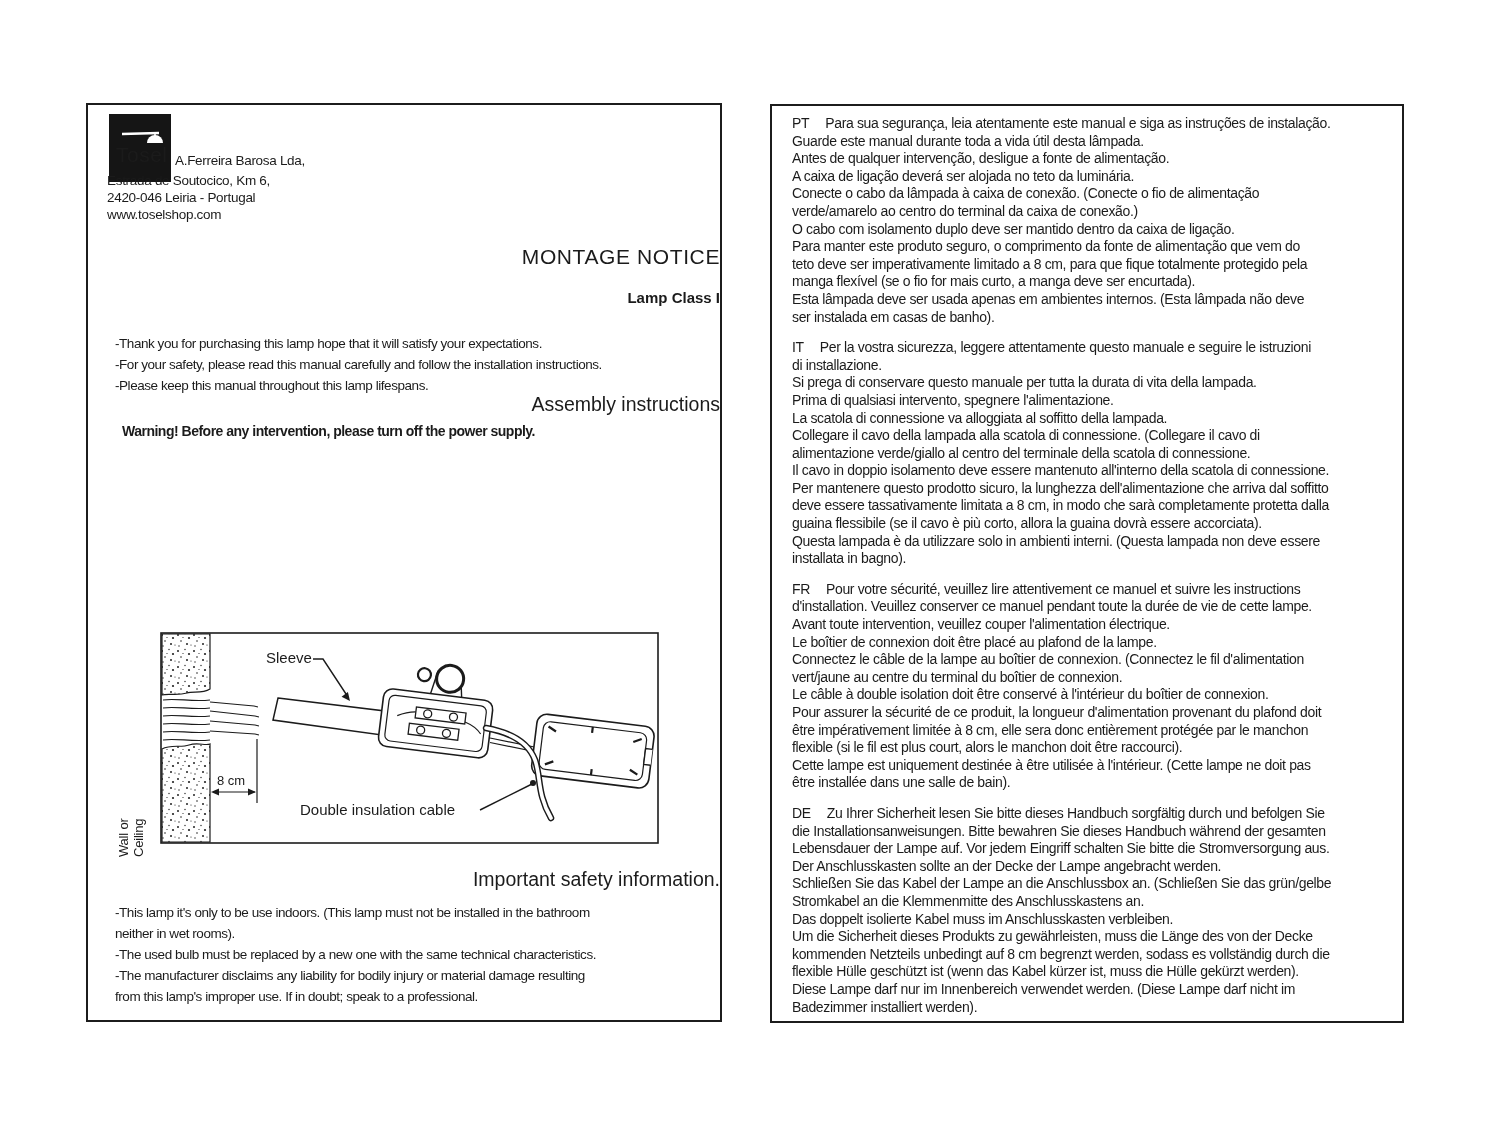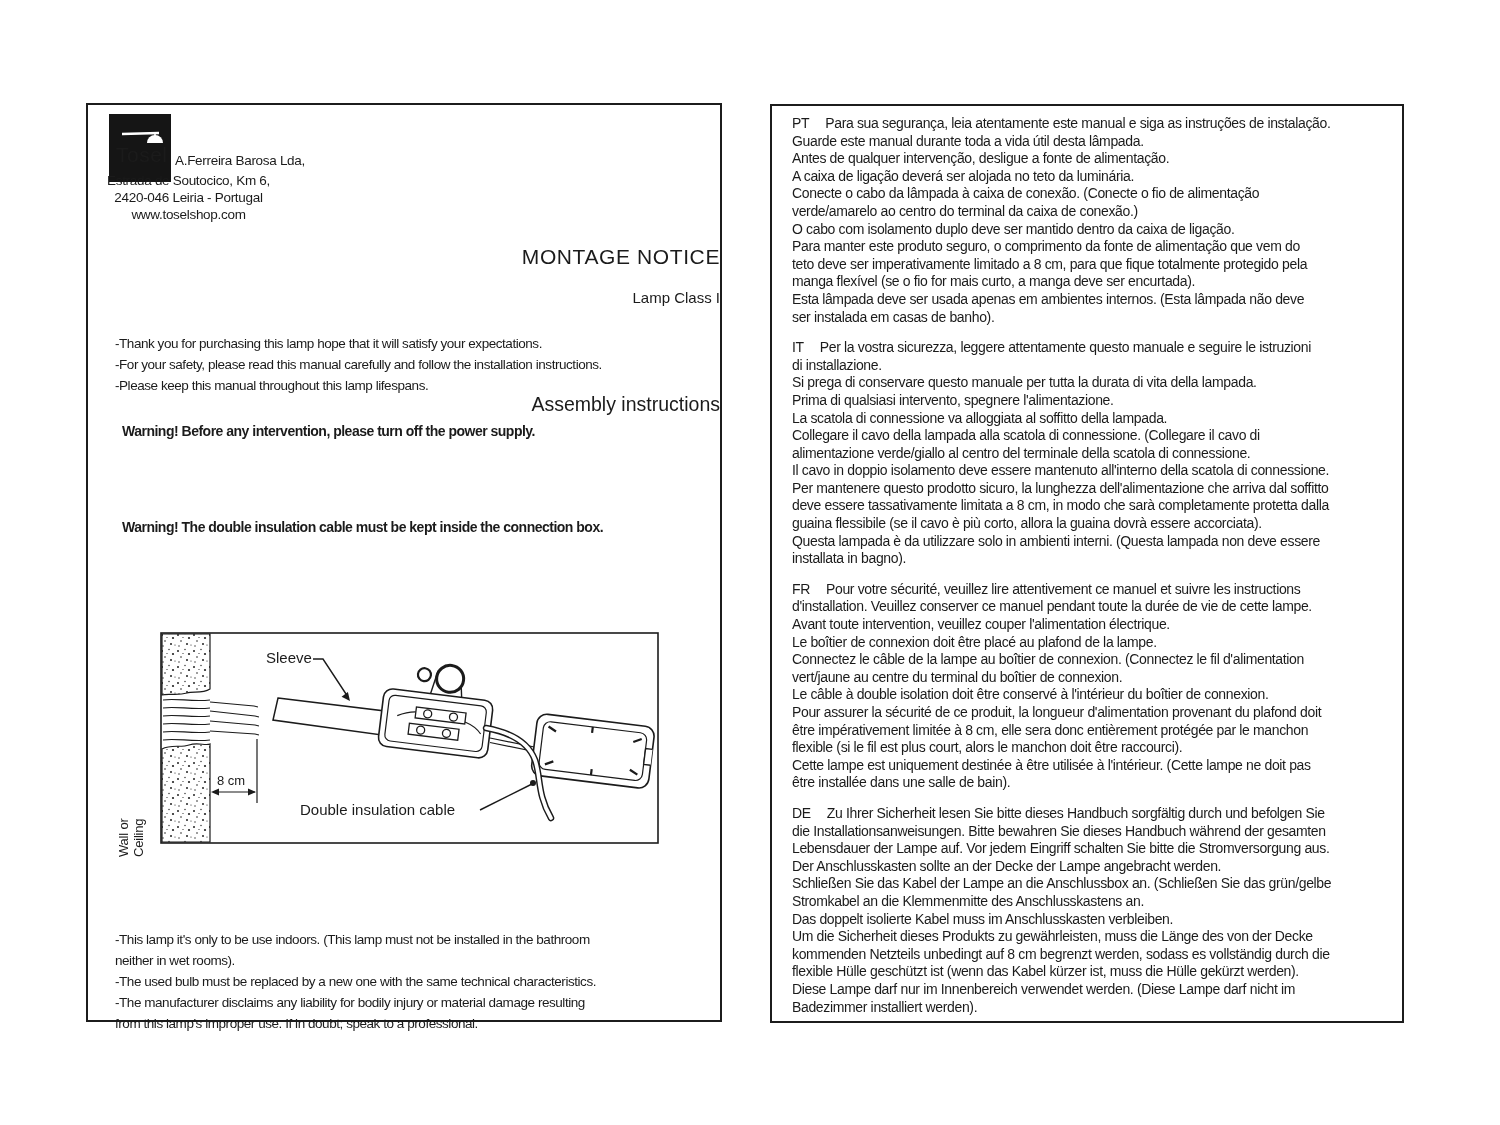"Estrada de Soutocico, Km 6," #company-rest { text-align: center -> none }
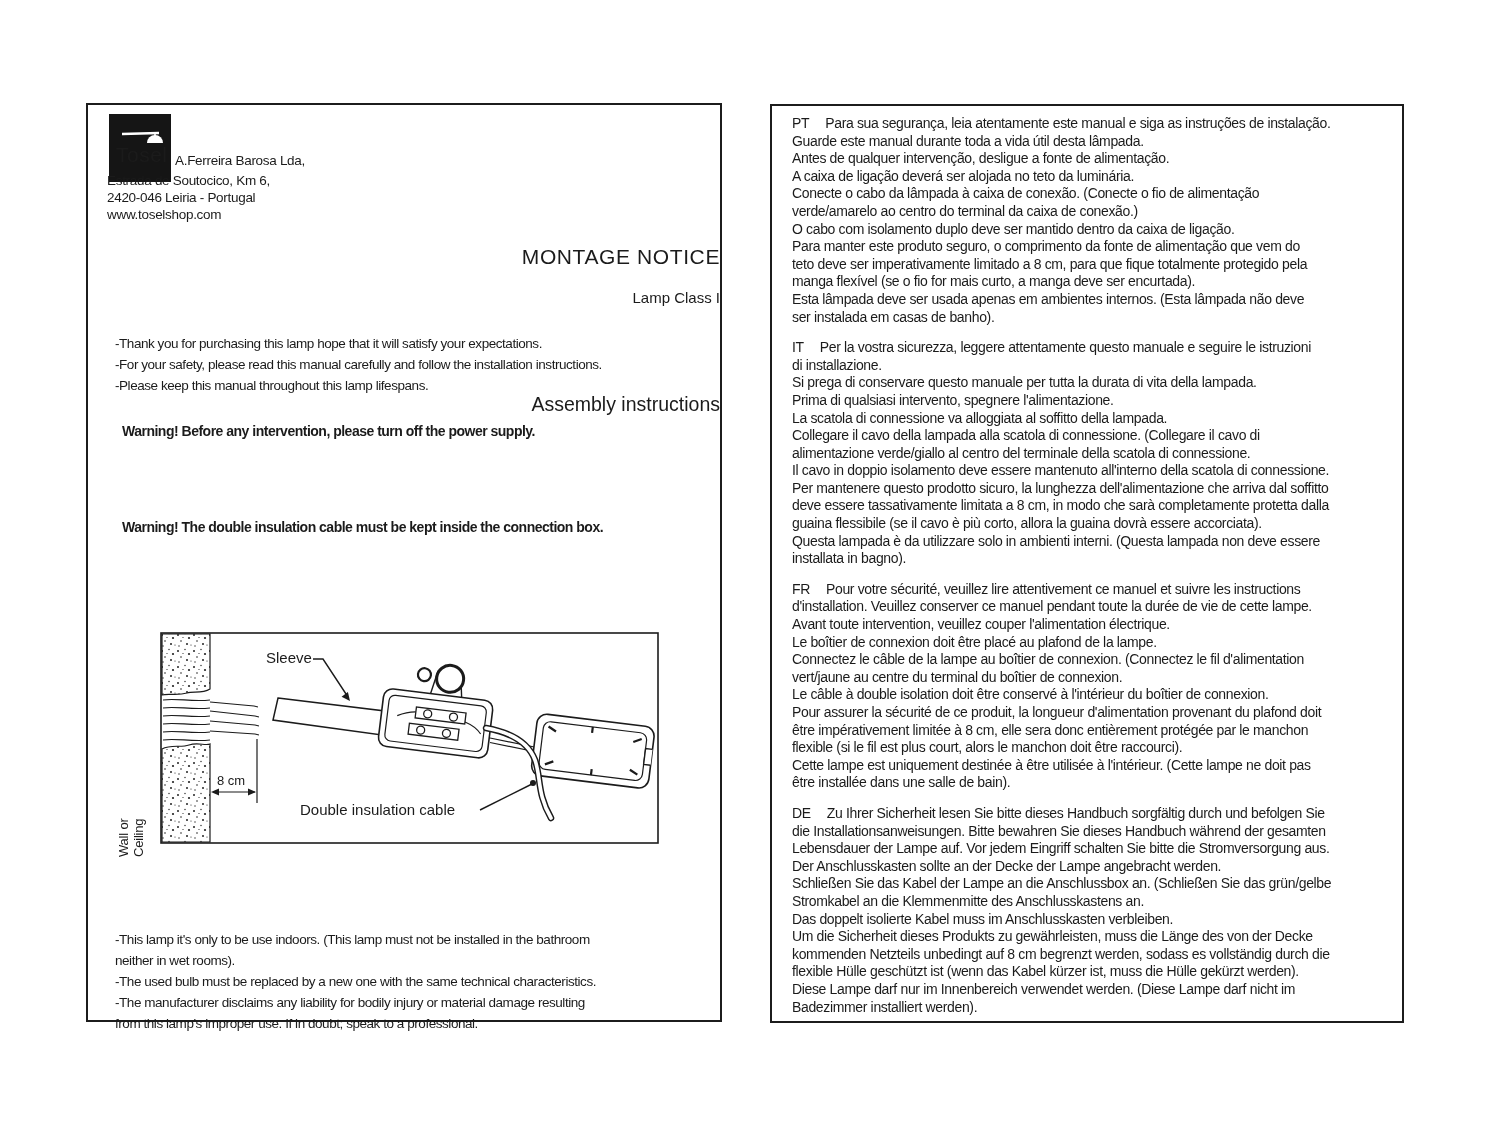"Lamp Class I" #lamp-class { font-weight: normal -> bold }
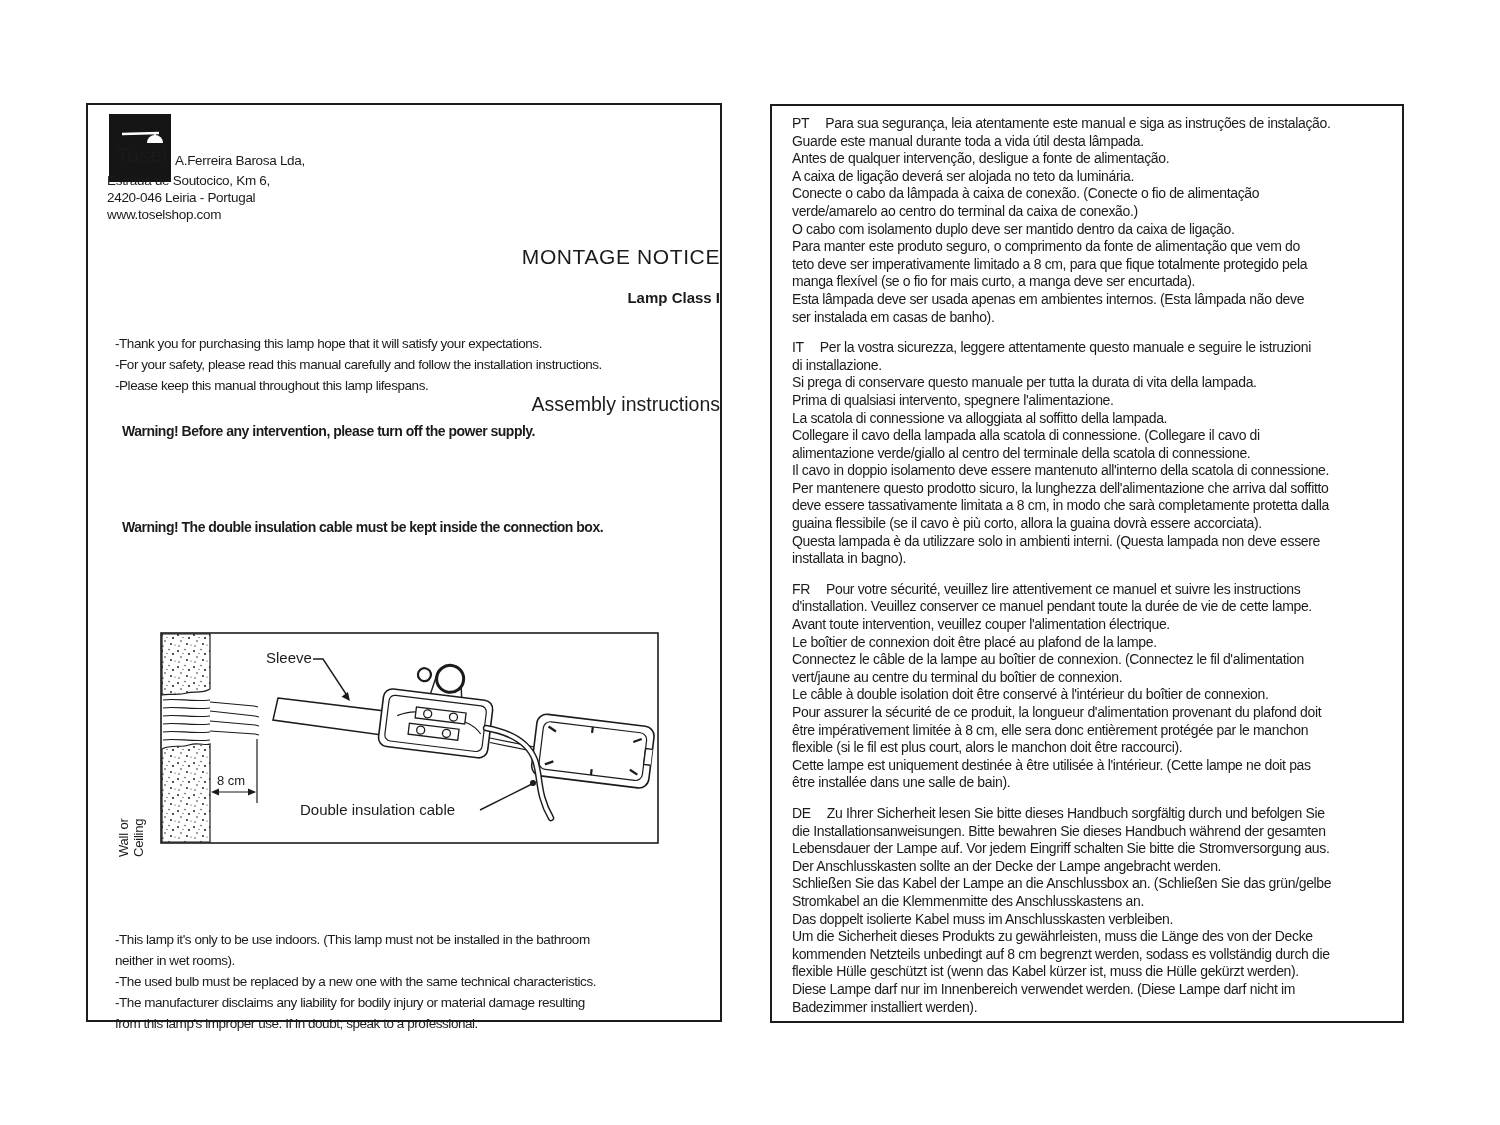"Warning! The double insulation cable" div.abs { html: <div>Warning! The double insulation cable must be kept inside the connection box.</div> -> none }
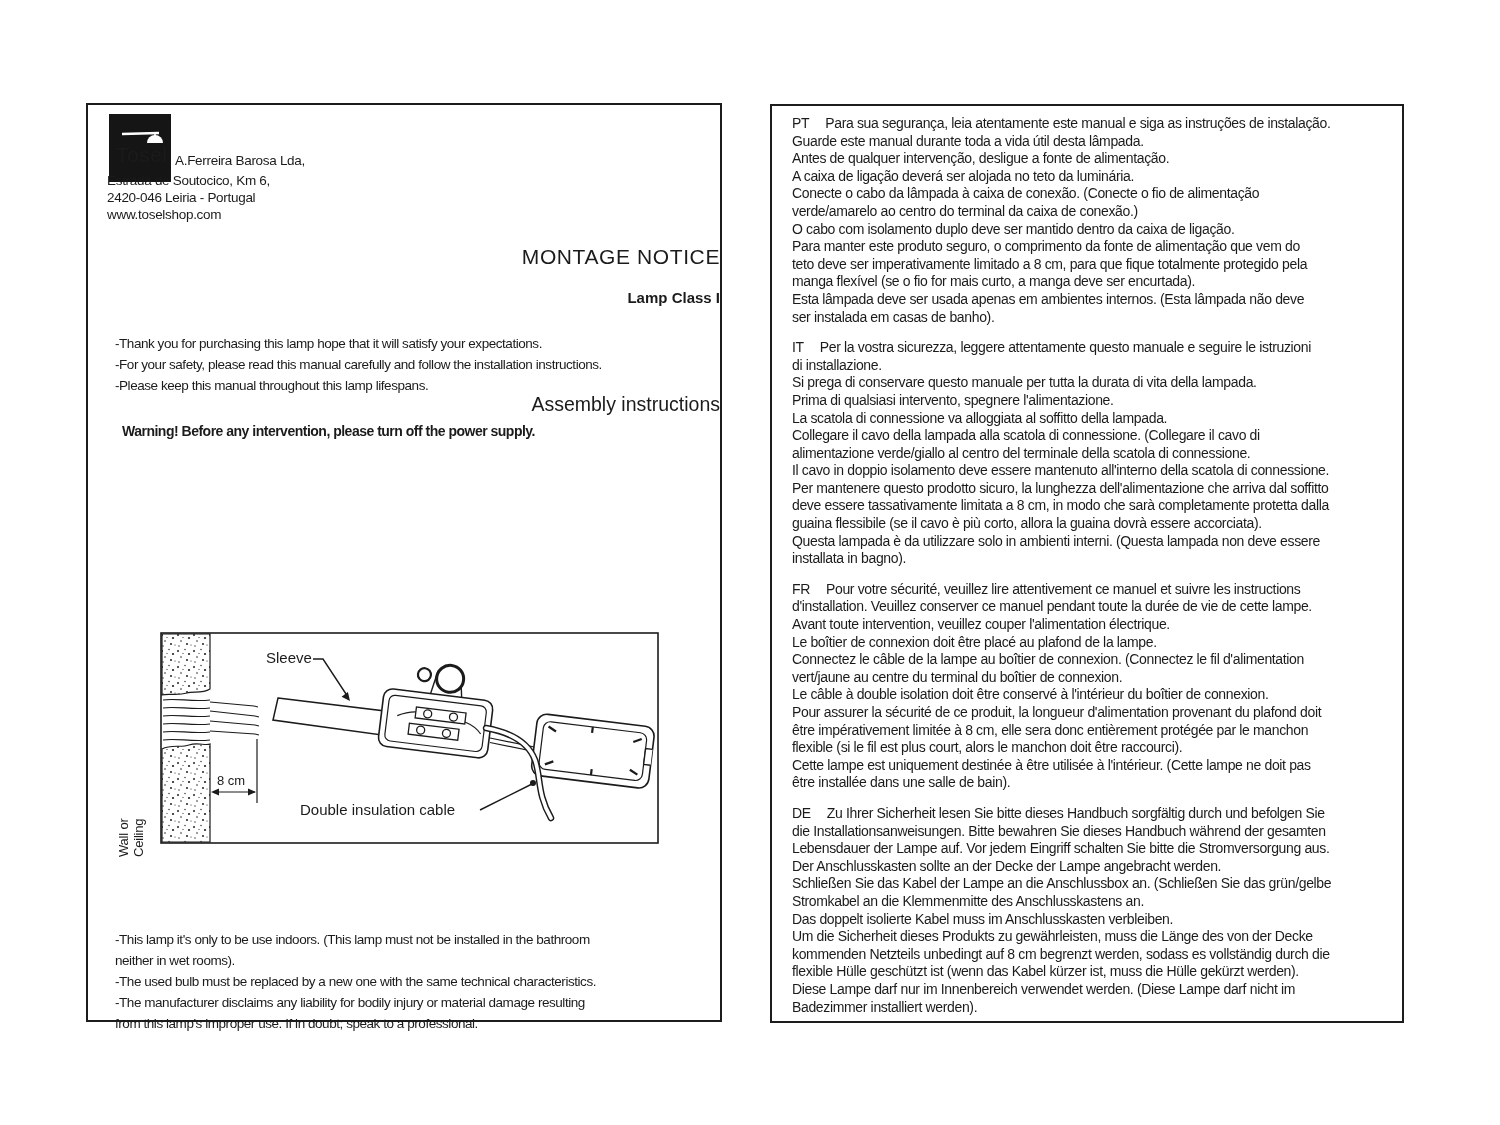"Important safety information." div.abs { html: none -> <div>Important safety information.</div> }
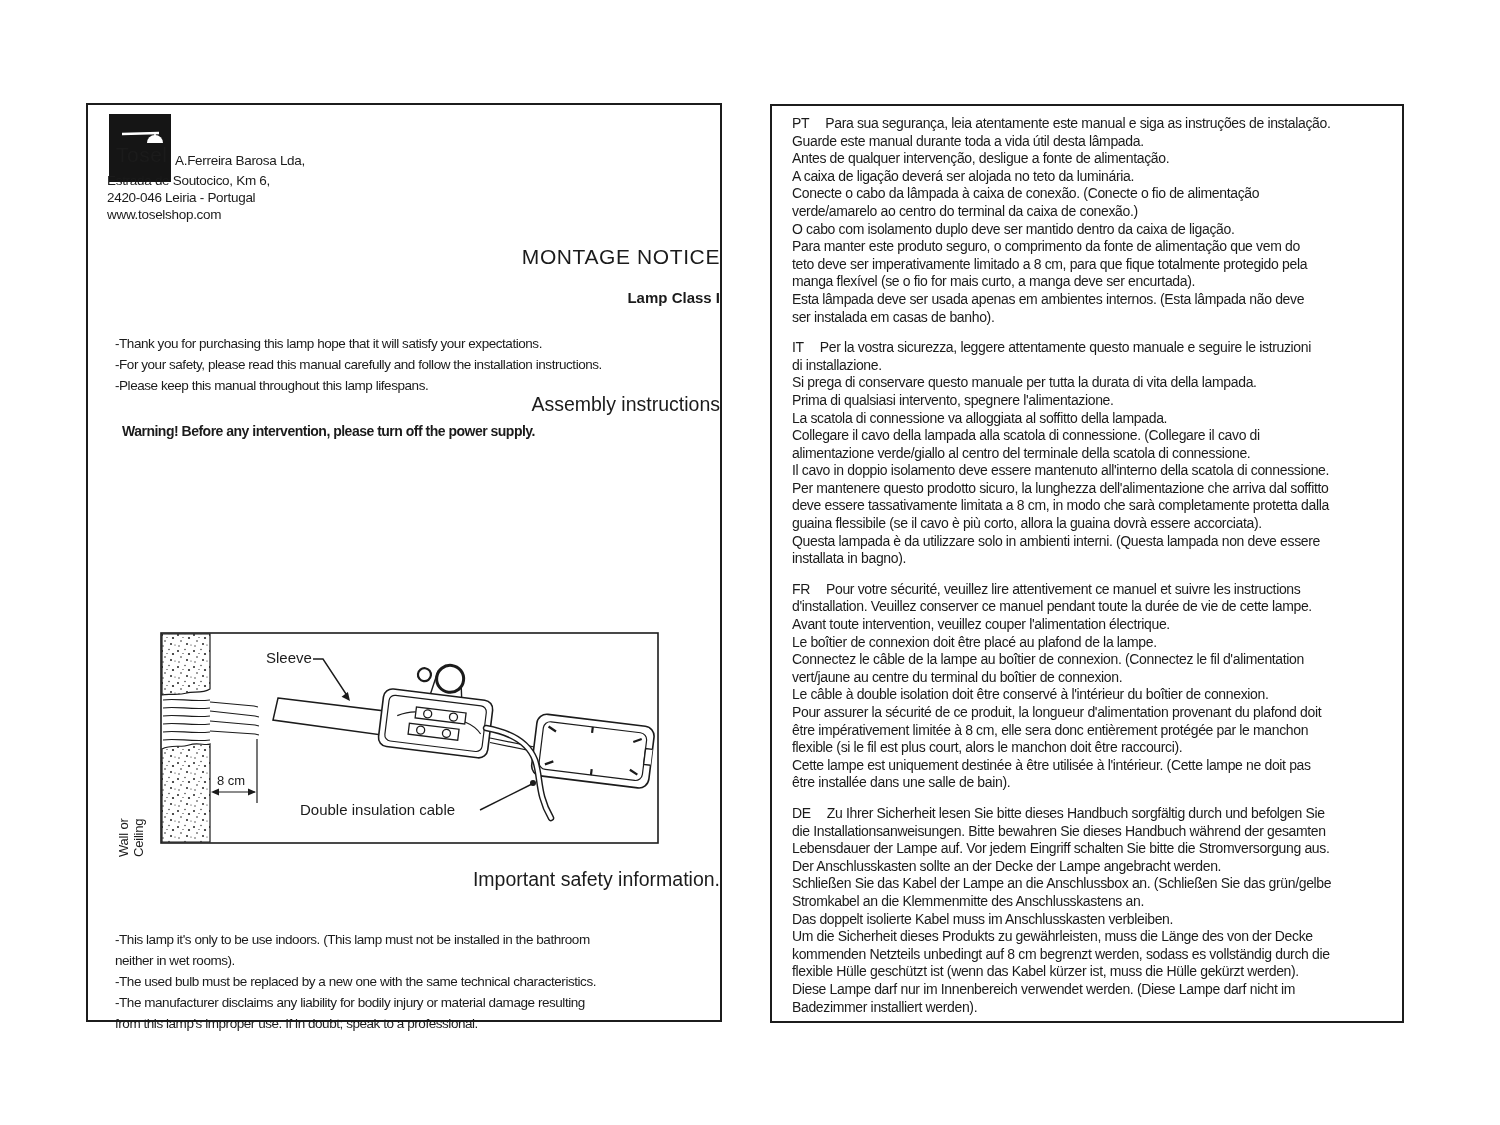"-This lamp it's only to" #safety-para { top: 824px -> 797px }
